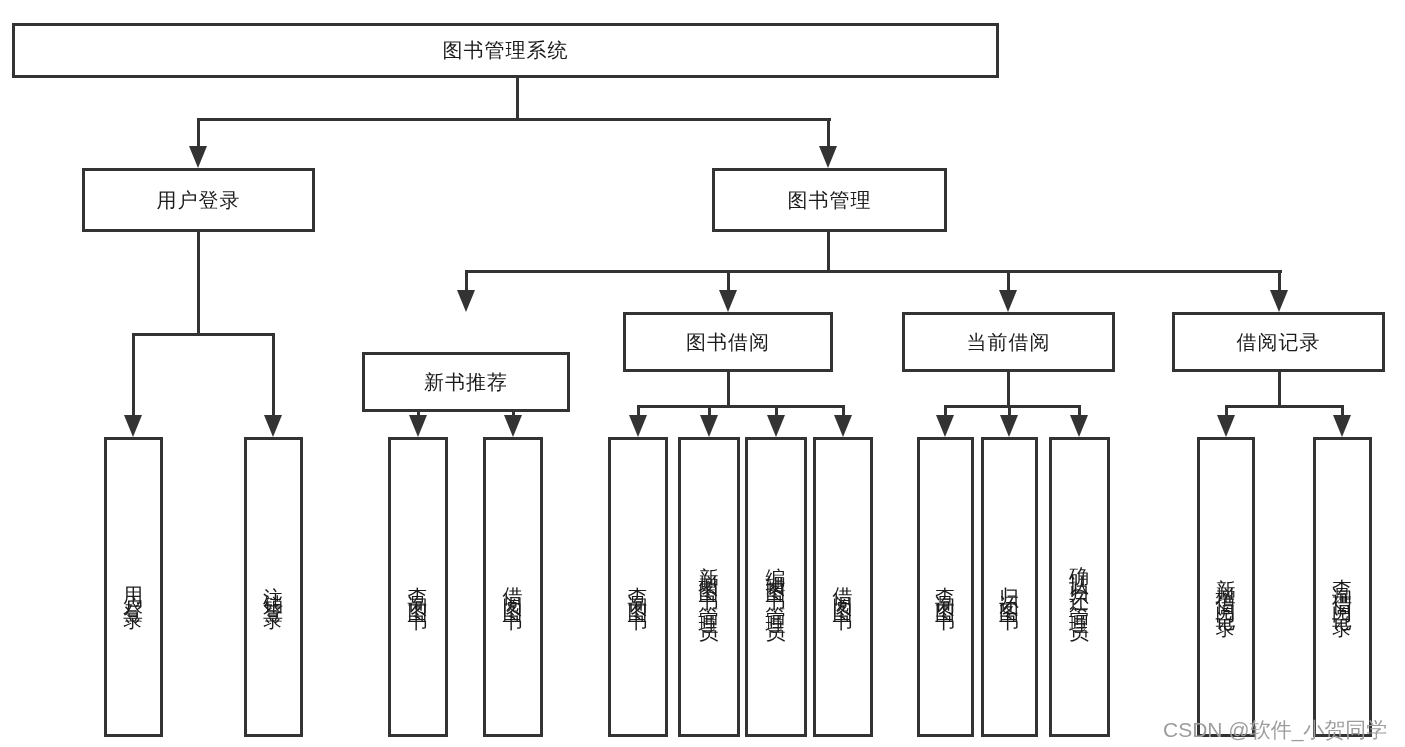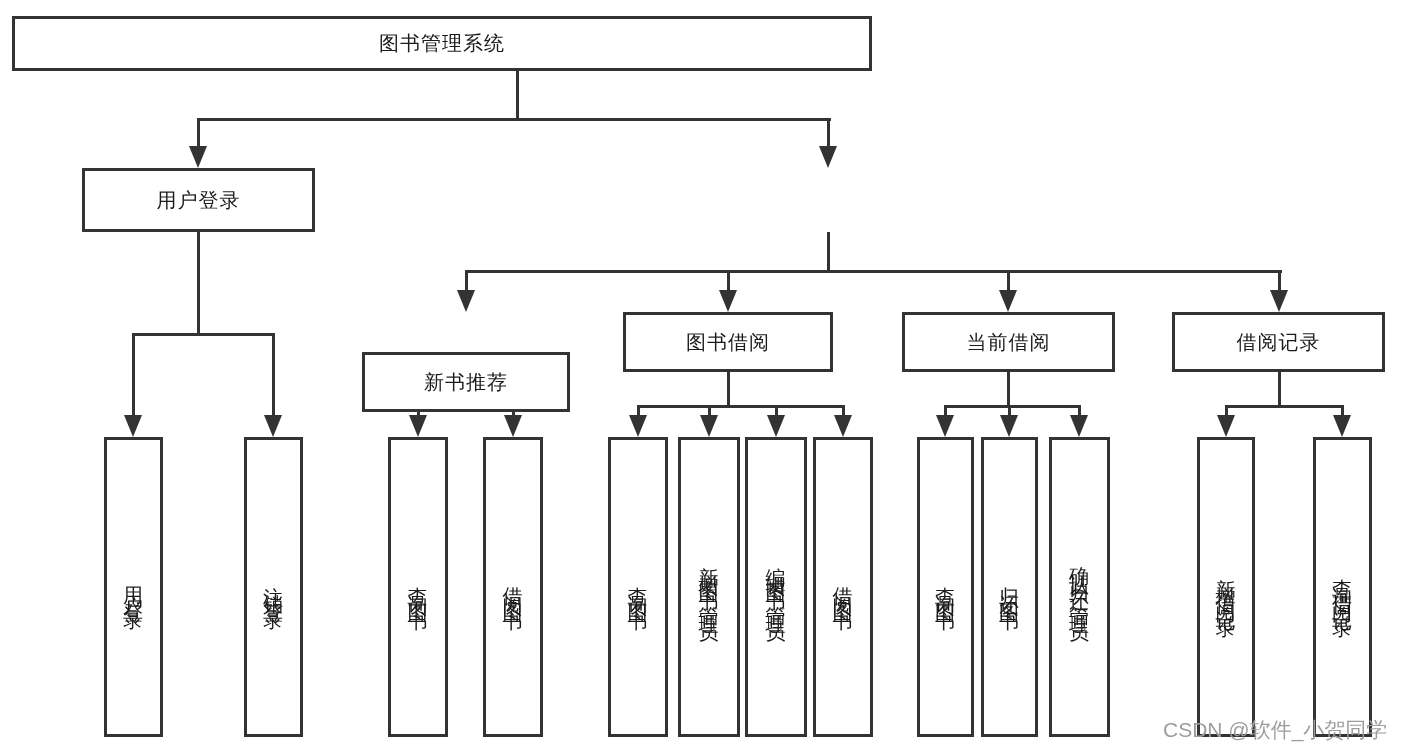"图书管理系统" div.box { top: 16px -> 23px; width: 860px -> 987px }
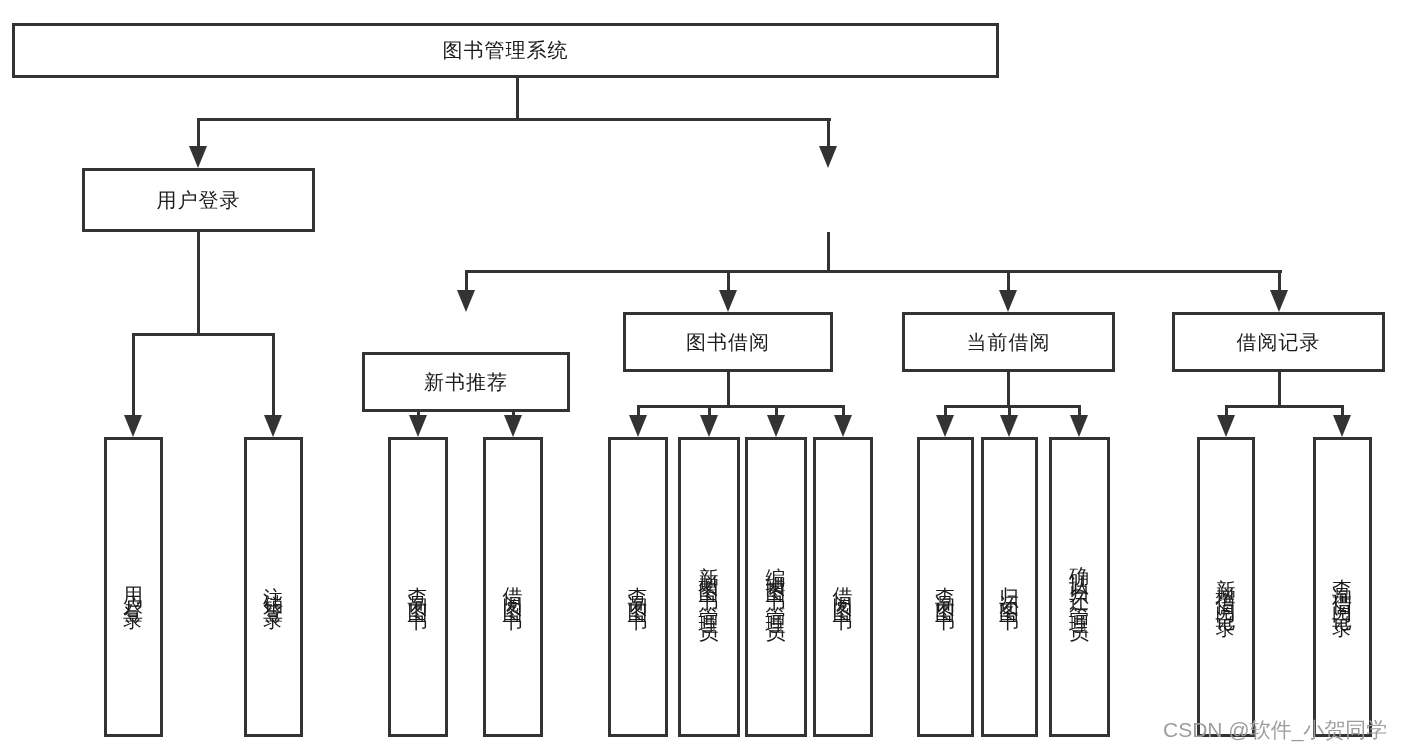"图书管理" div.box { html: none -> <div> <span>图书管理</span> </div> }
